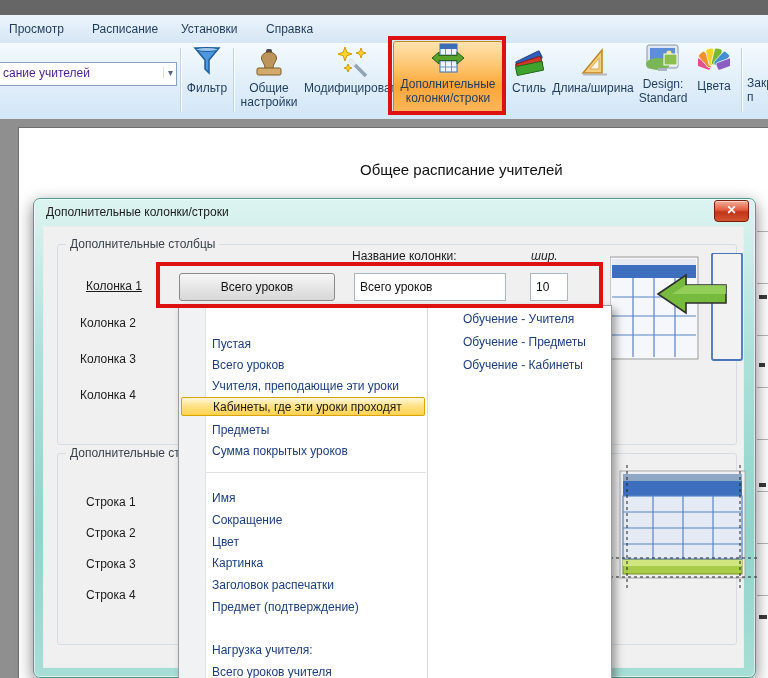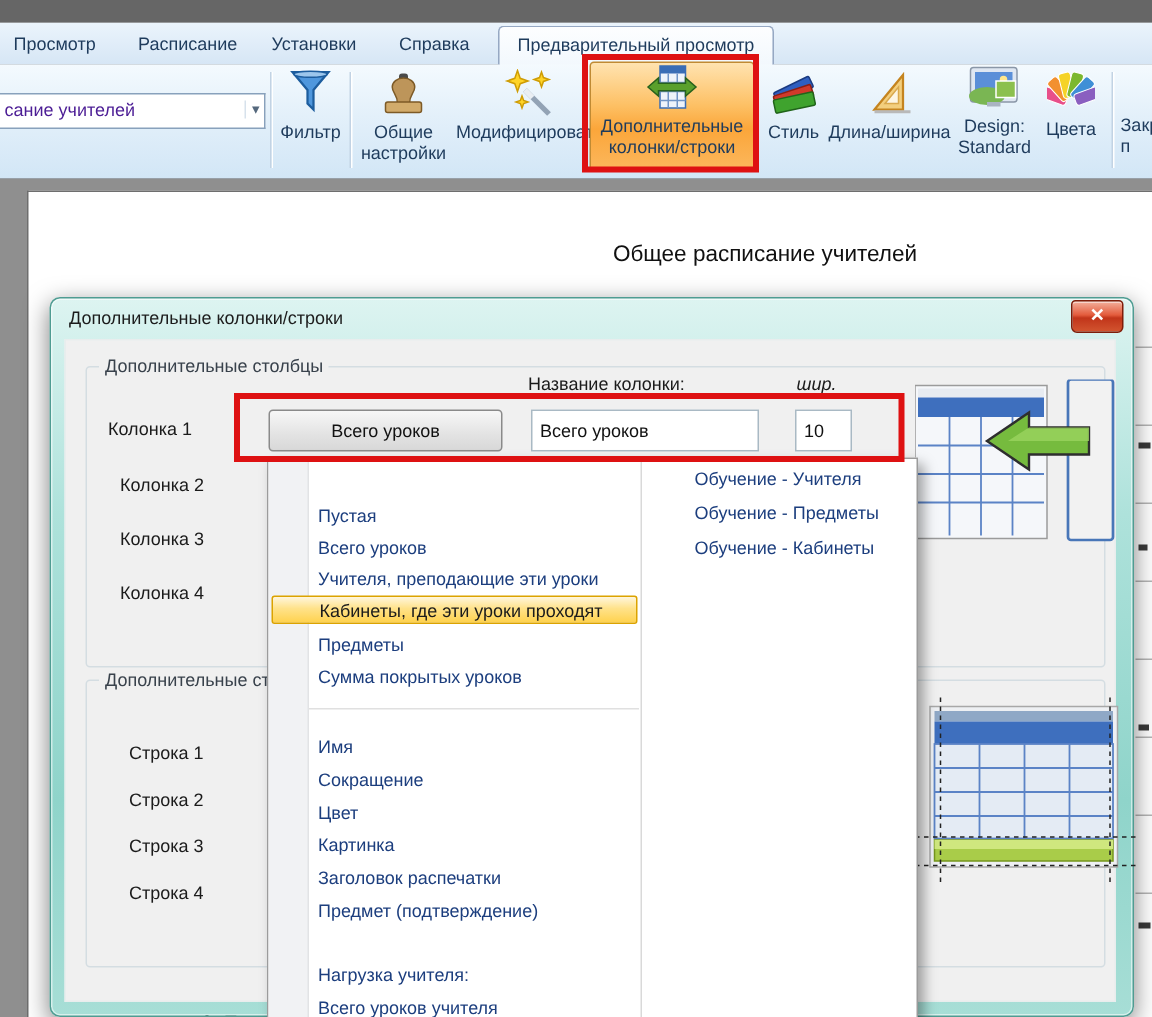"Предварительный просмотр" div.tab-active { html: <div>Предварительный просмотр</div> -> none }
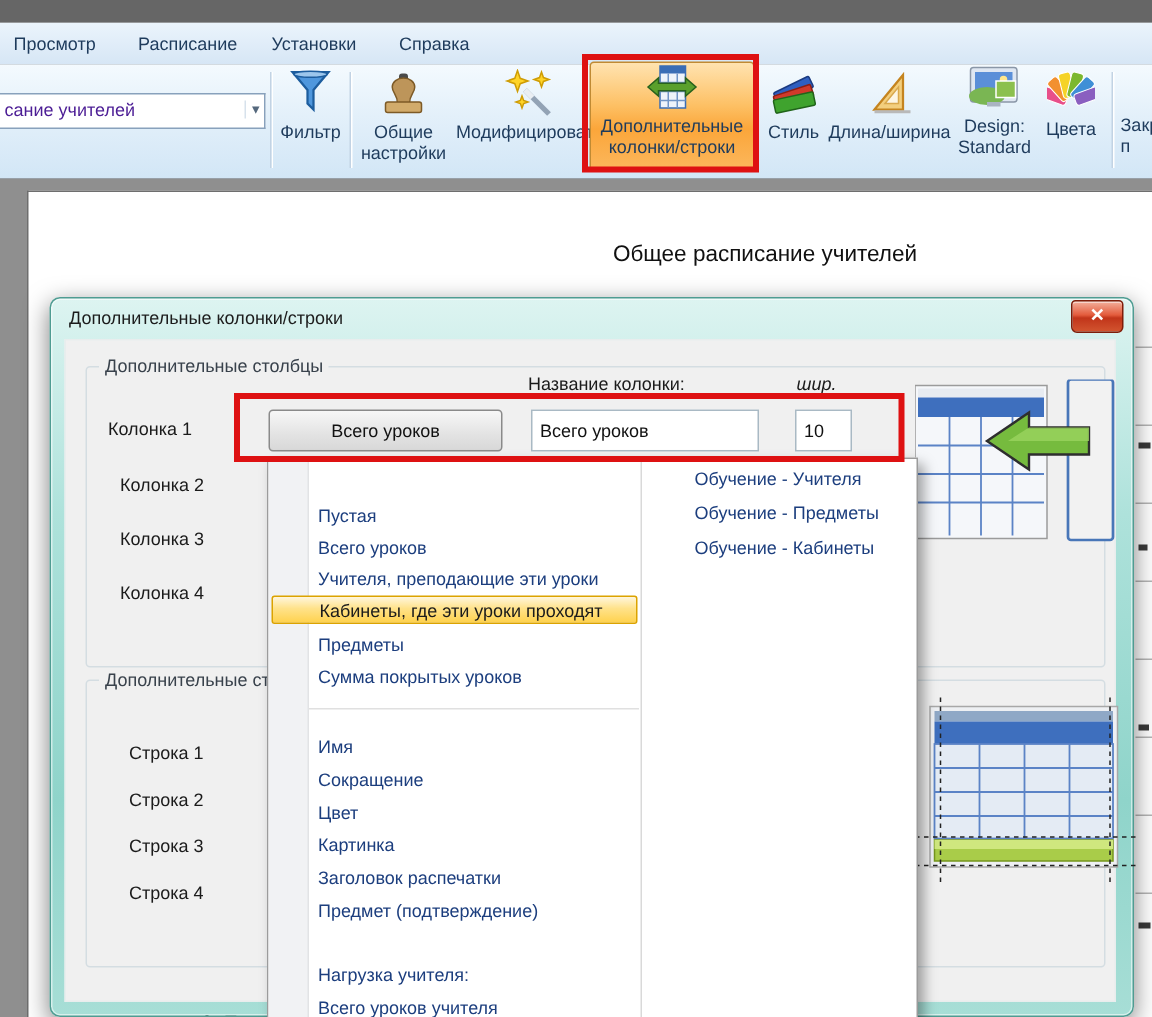"Общее расписание учителей" .page-title { text-align: center -> left }
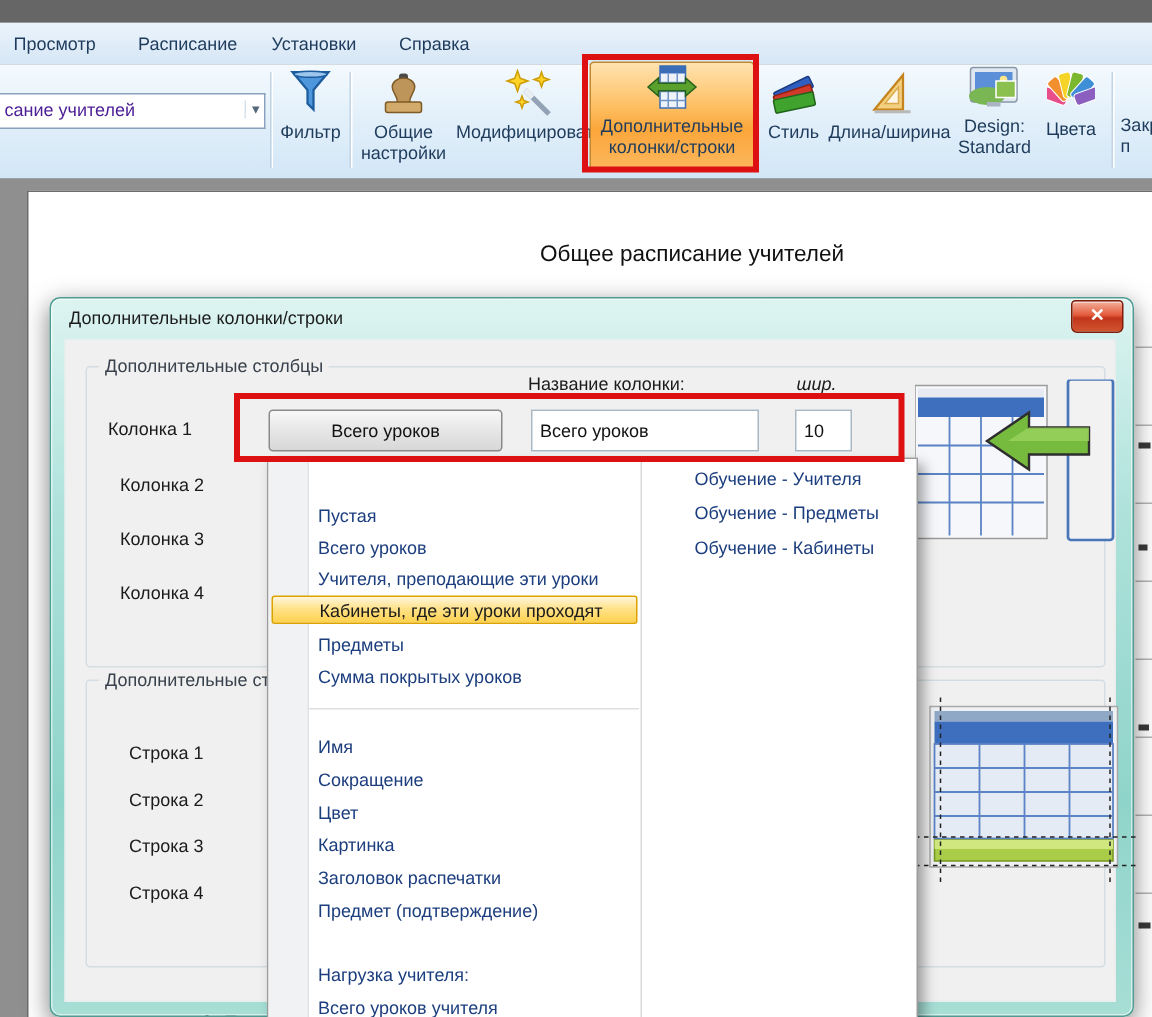"Колонка 1" .lc0 { left: 28px -> 42px; text-decoration: none -> underline }
